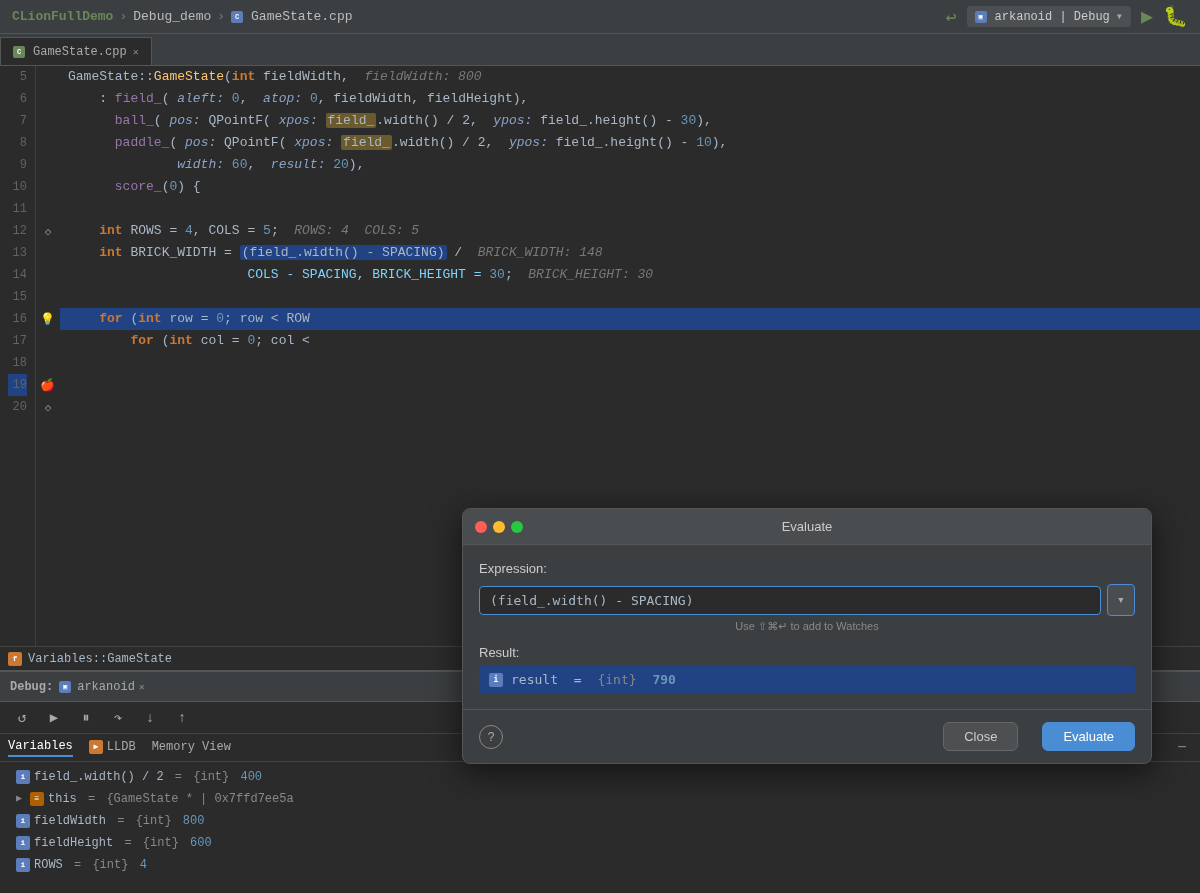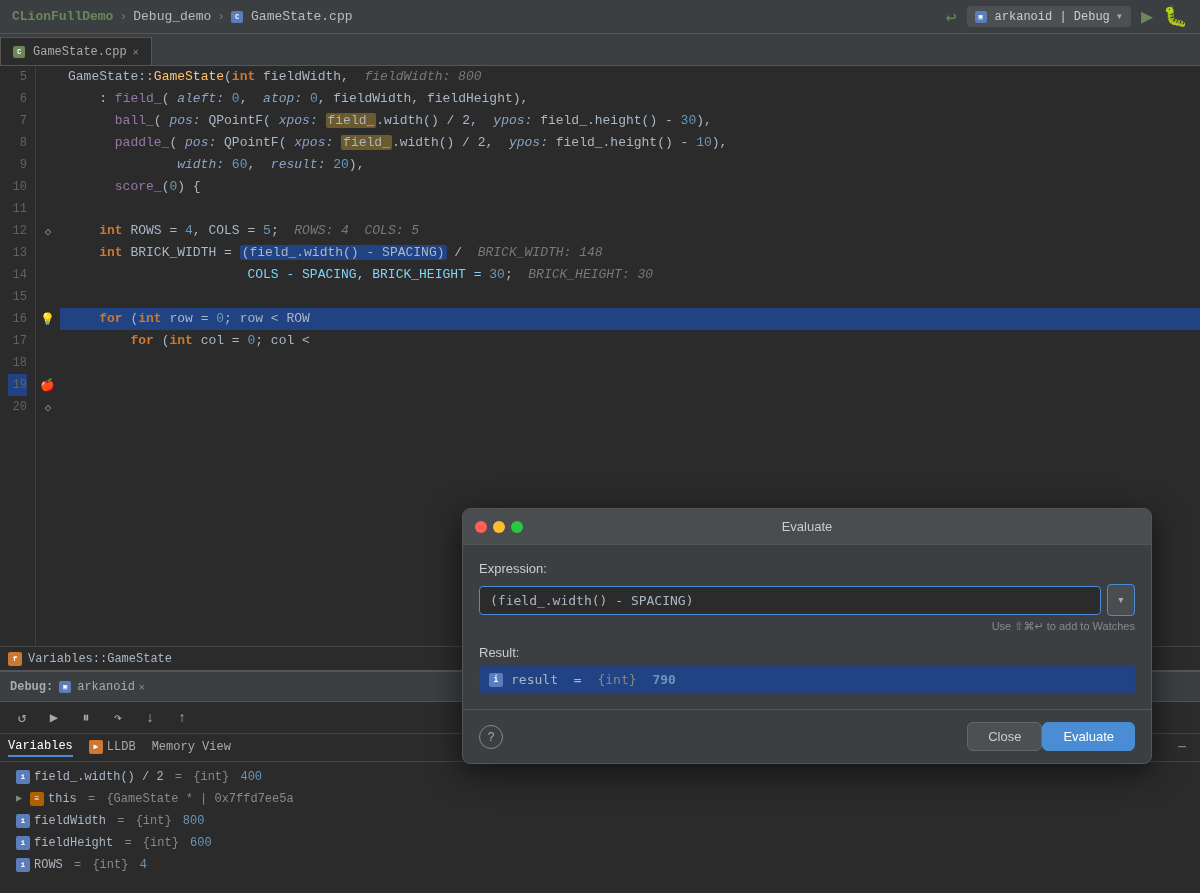"Use ⇧⌘↵ to add to" .hint-text { text-align: right -> center }
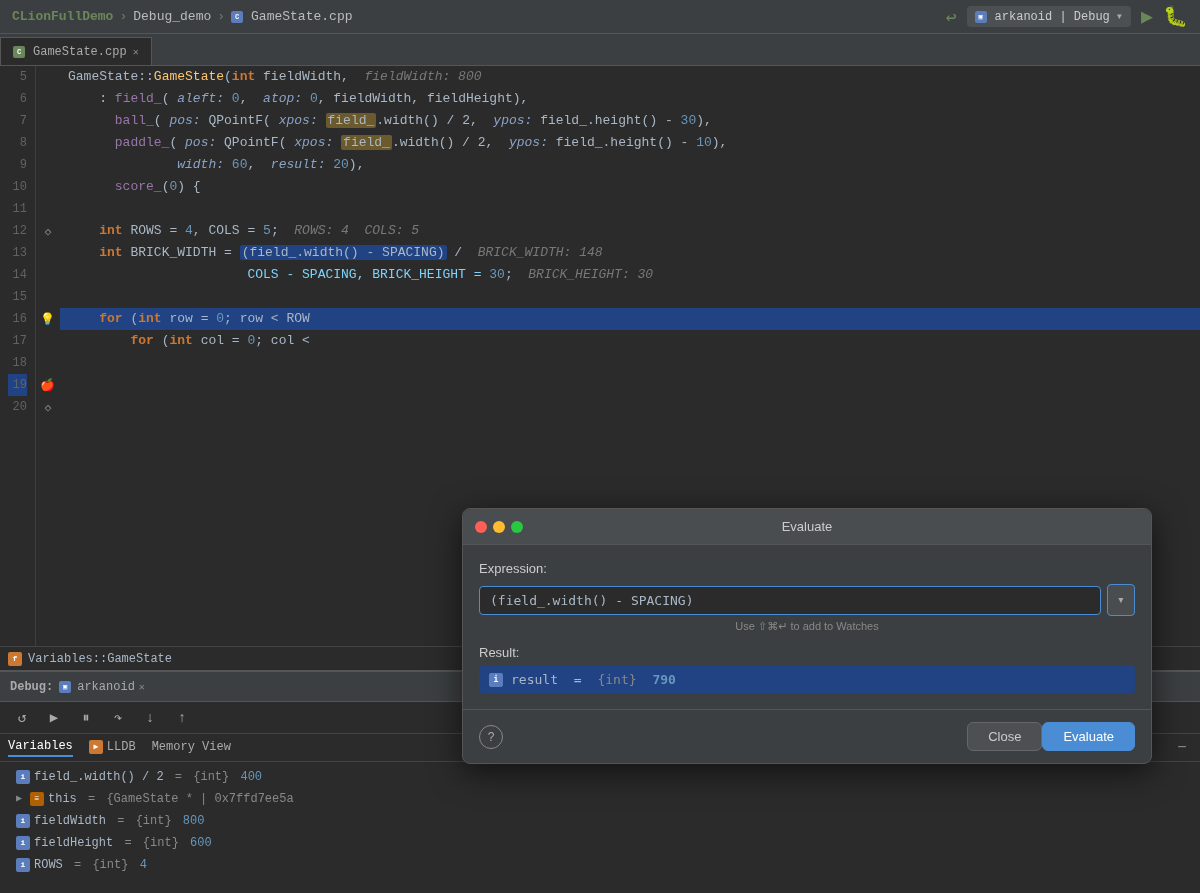"Close" .dialog-action-btns { gap: 0 -> 24px }
